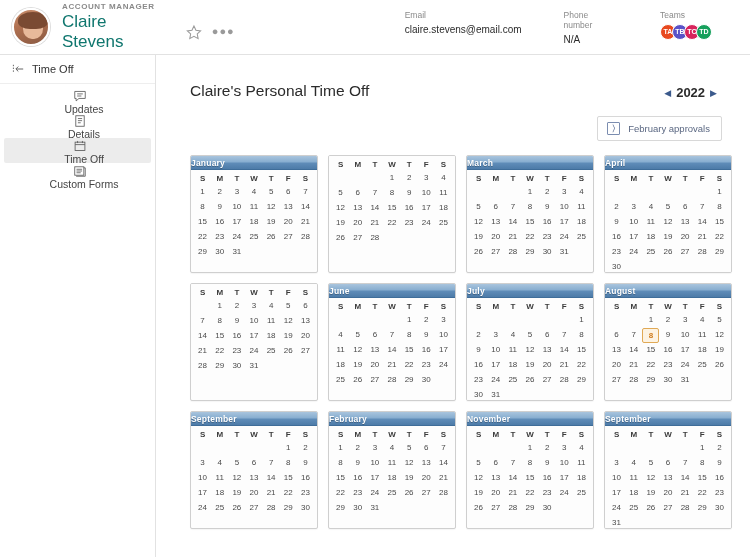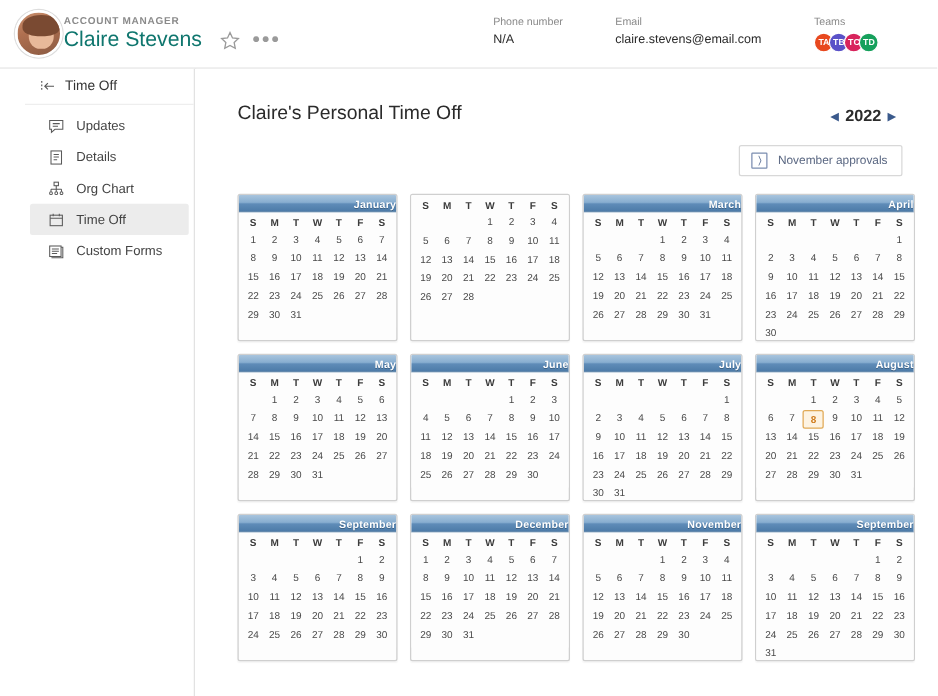"ACCOUNT MANAGER" .profile-text { margin-left: 1px -> 12px }
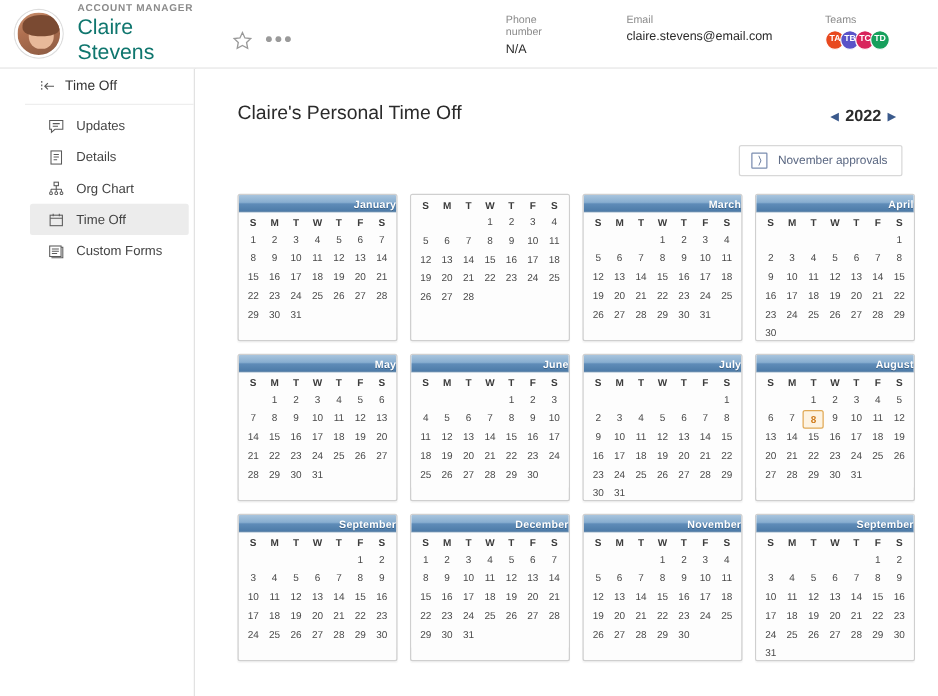"Phone number" div.meta-col { order: before "Email" -> after "Email" }
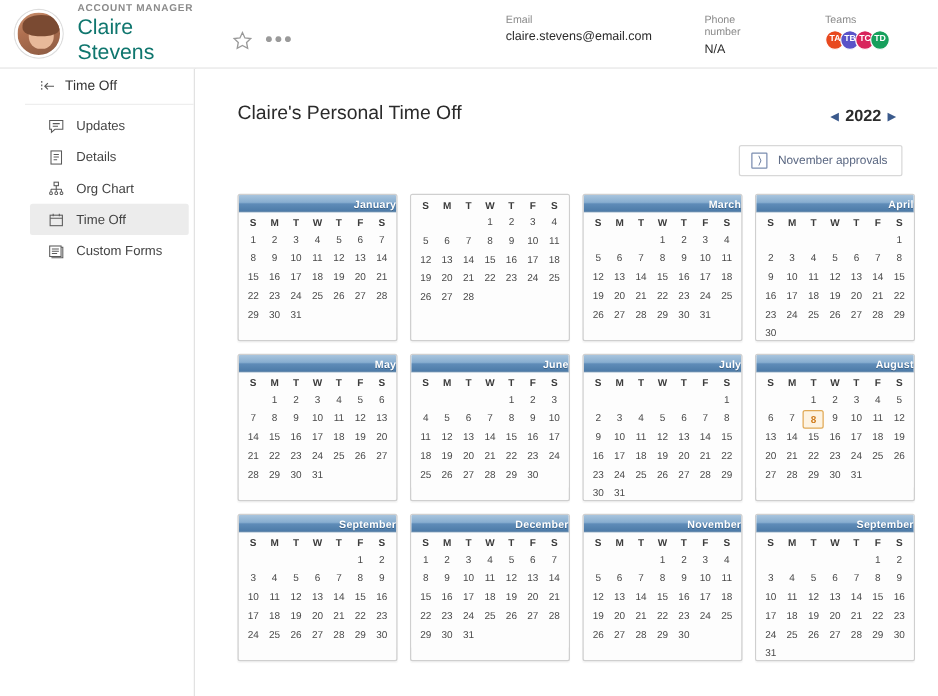"Time Off" .sidebar { padding-left: 20px -> none }
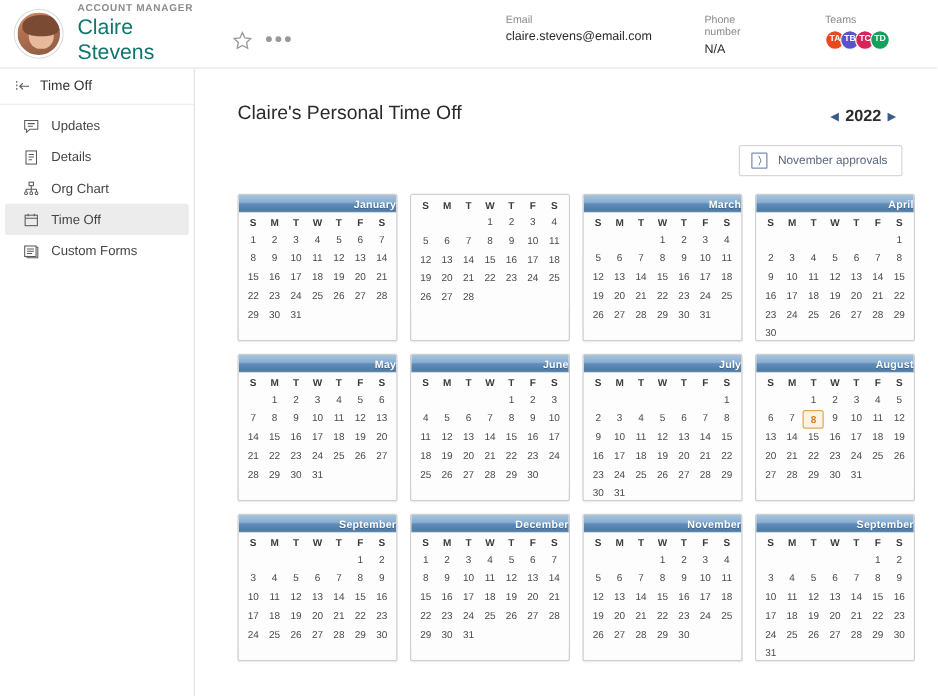"Updates" .nav-item { flex-direction: none -> column }
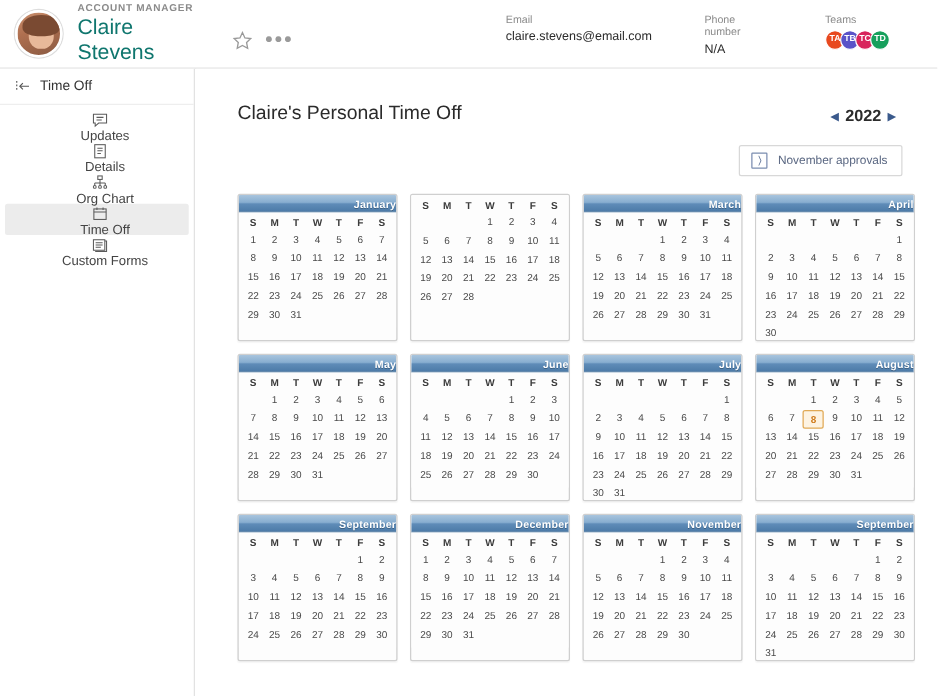"November approvals" div.delegate-label { text: November -> February }
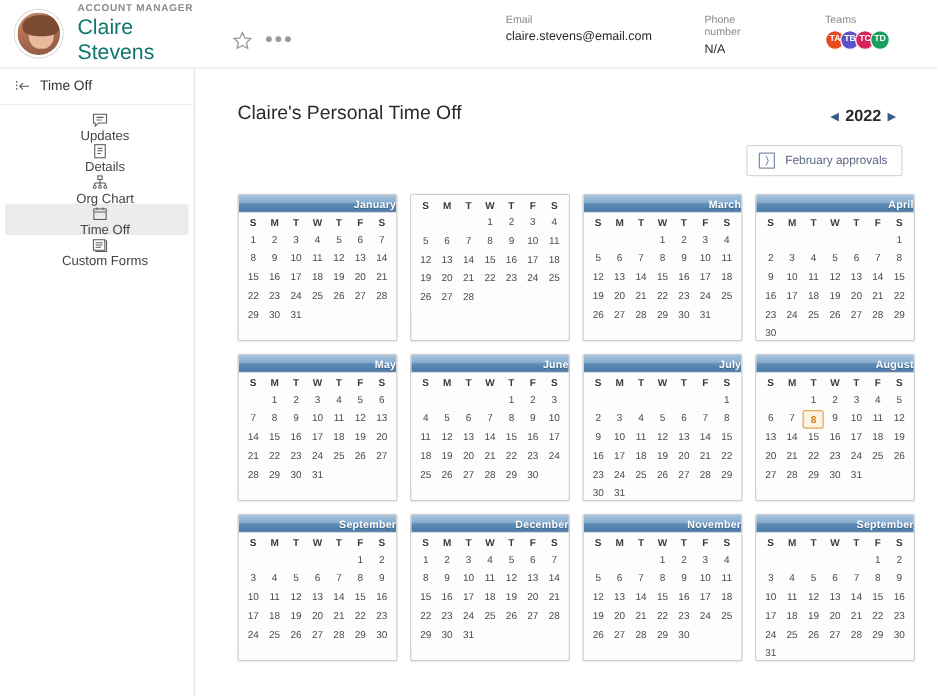"Org Chart" div.nav-item { html: <div> <div> <svg> <rect></rect> <path></path> <circle></circle> <circle></circle> <circle></circle> </svg> </div> <div>Org Chart</div> </div> -> none }
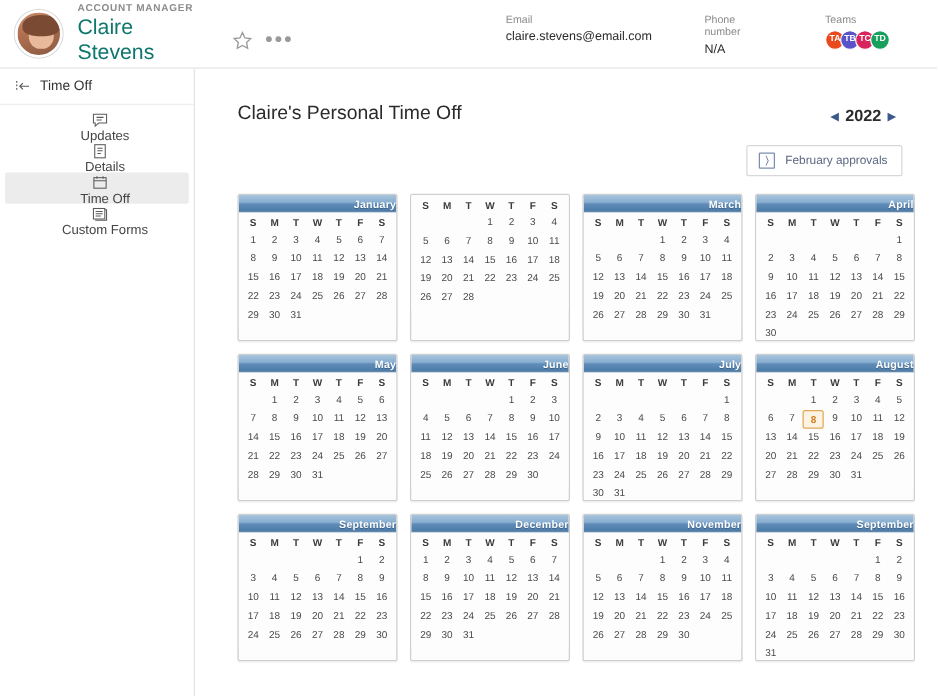"January" .cal-head { text-align: right -> left }
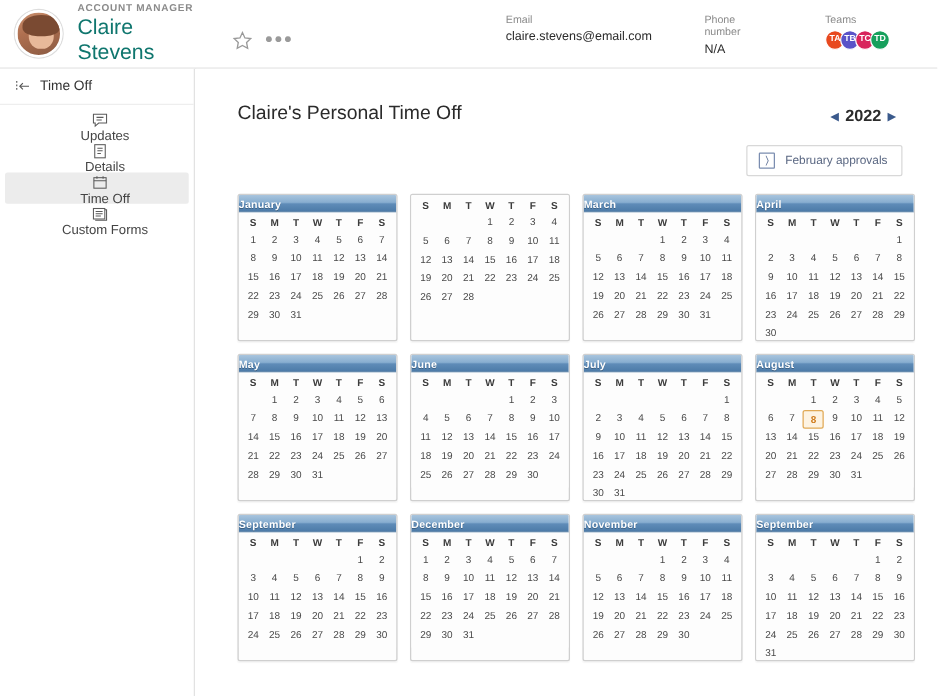"May" div.cal-head { html: <div>May</div> -> none }
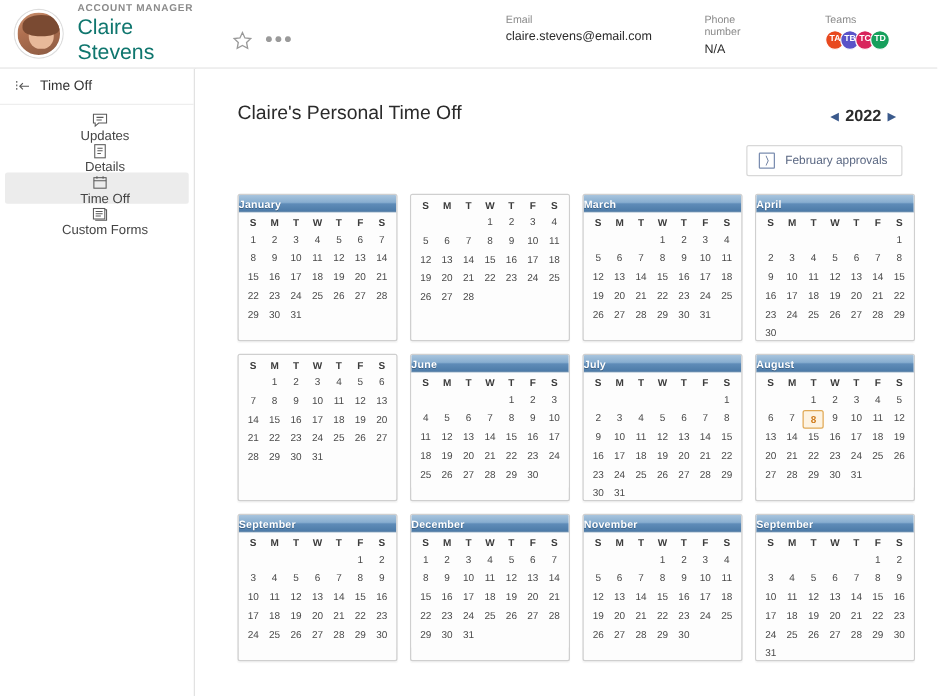"December" div.cal-head { text: December -> February }
